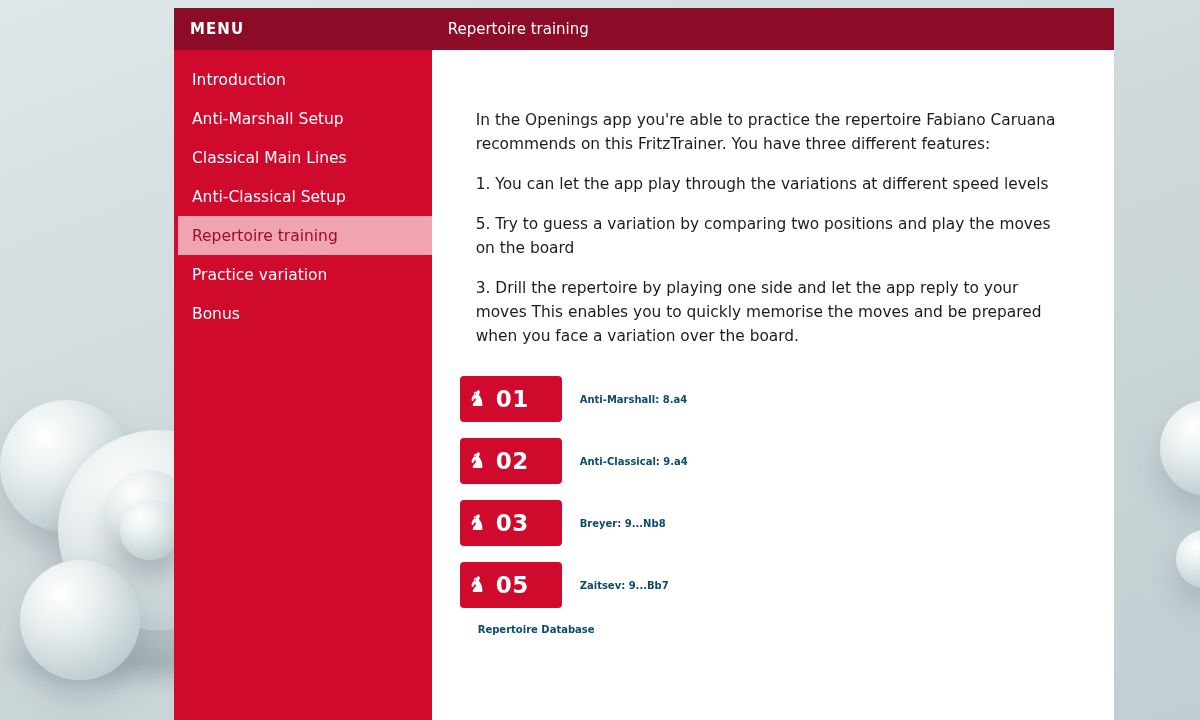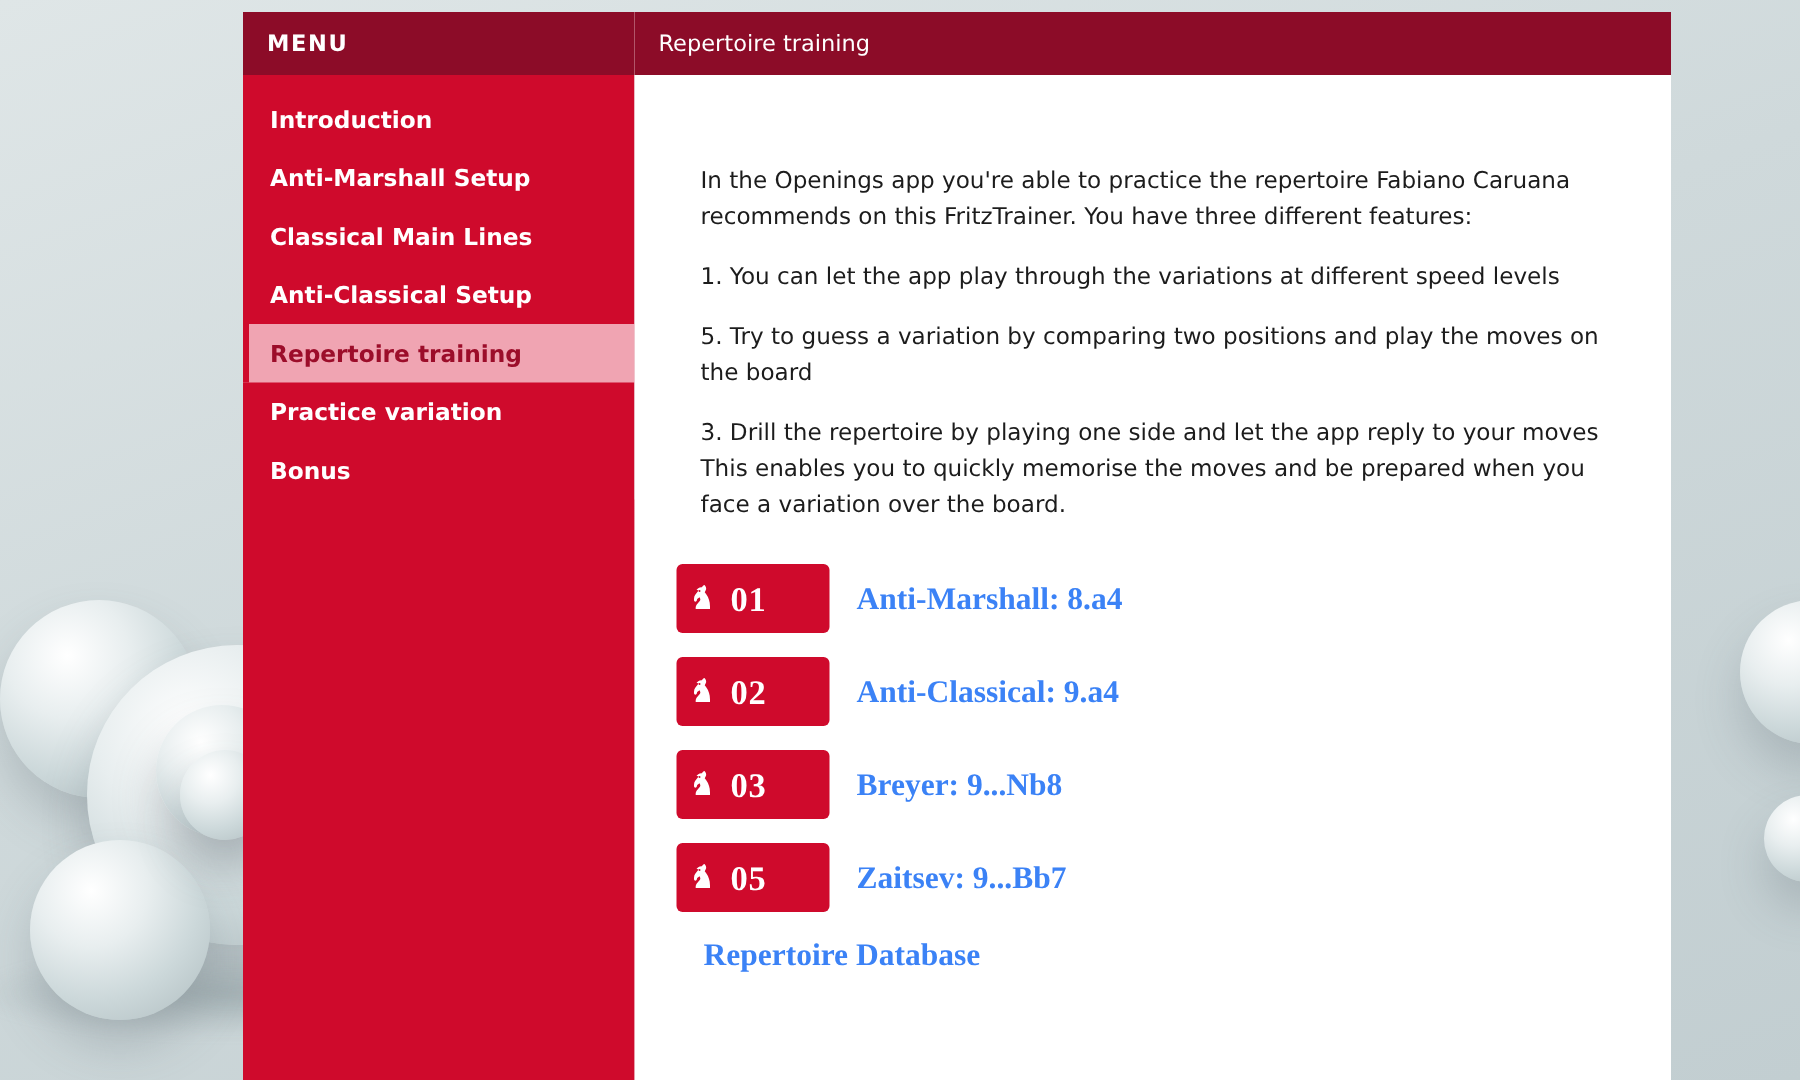"MENU" #sidebar { margin-left: none -> 12px }
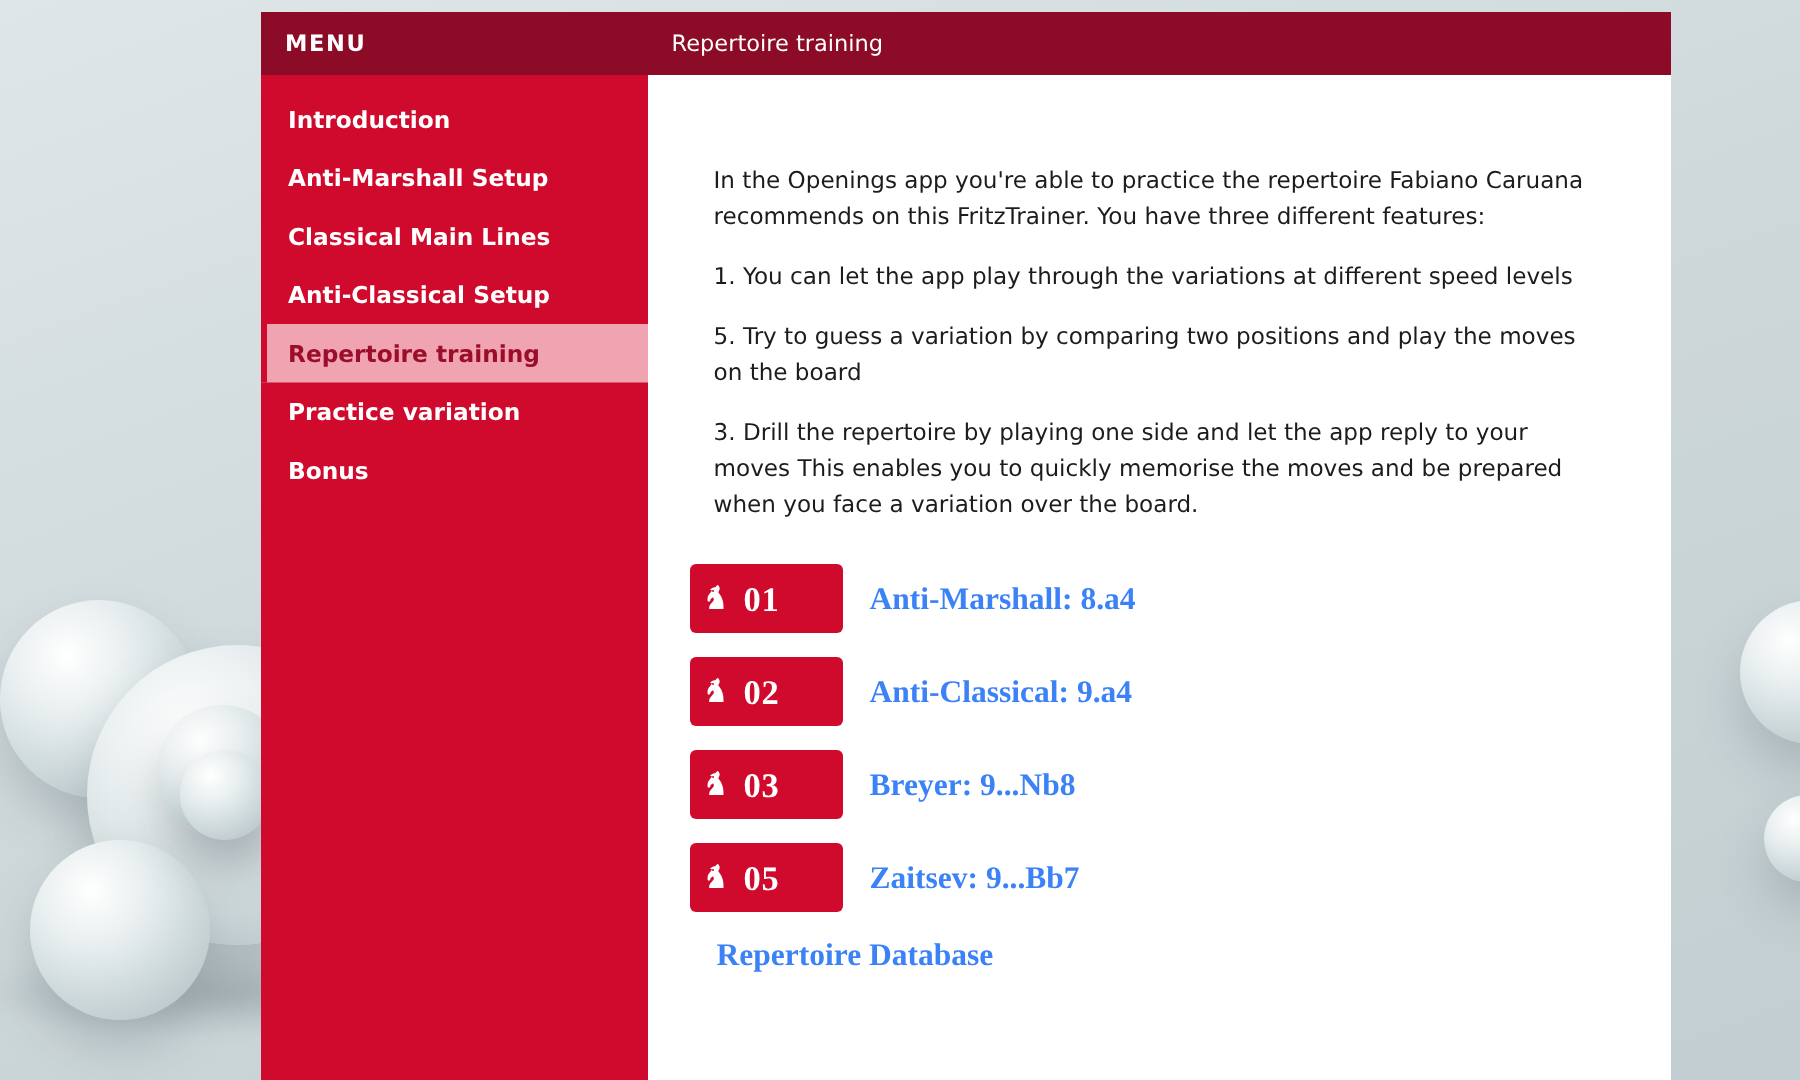"Introduction" .menu-item { font-weight: bold -> normal }
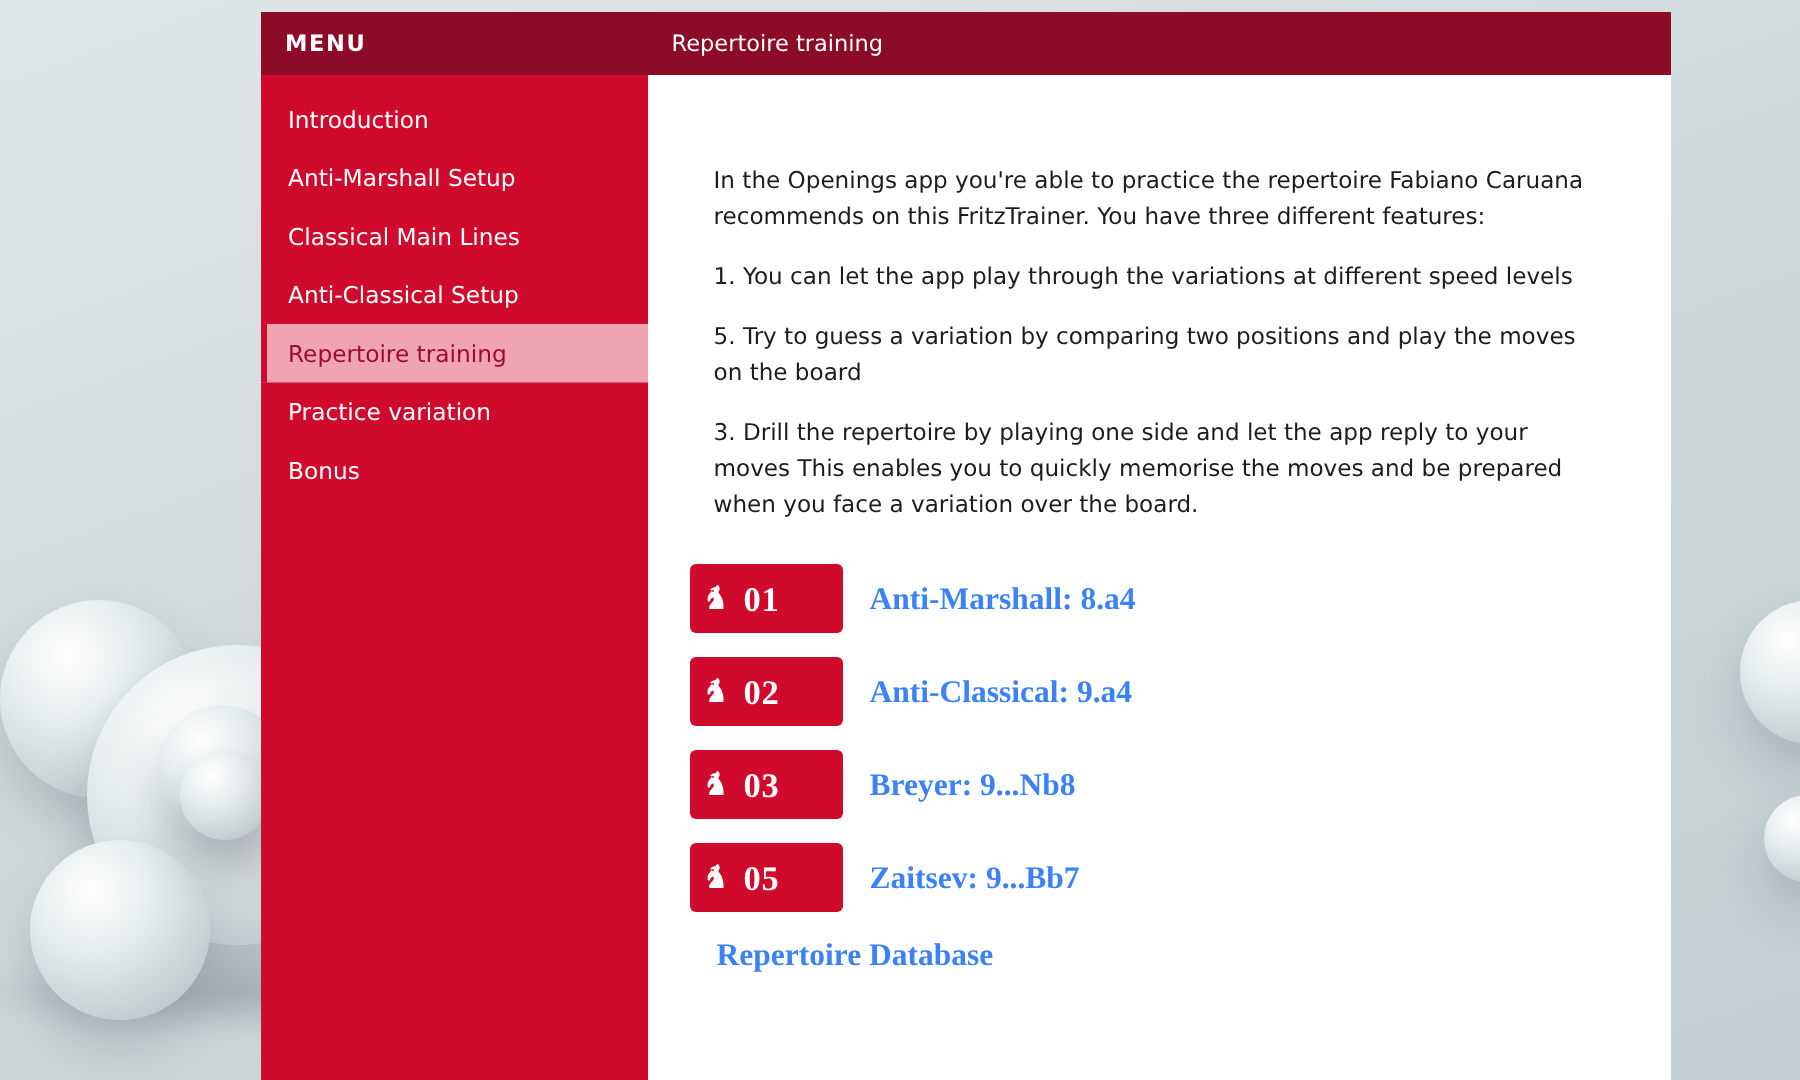"01" #chapters { font-family: Liberation Serif, serif -> none }
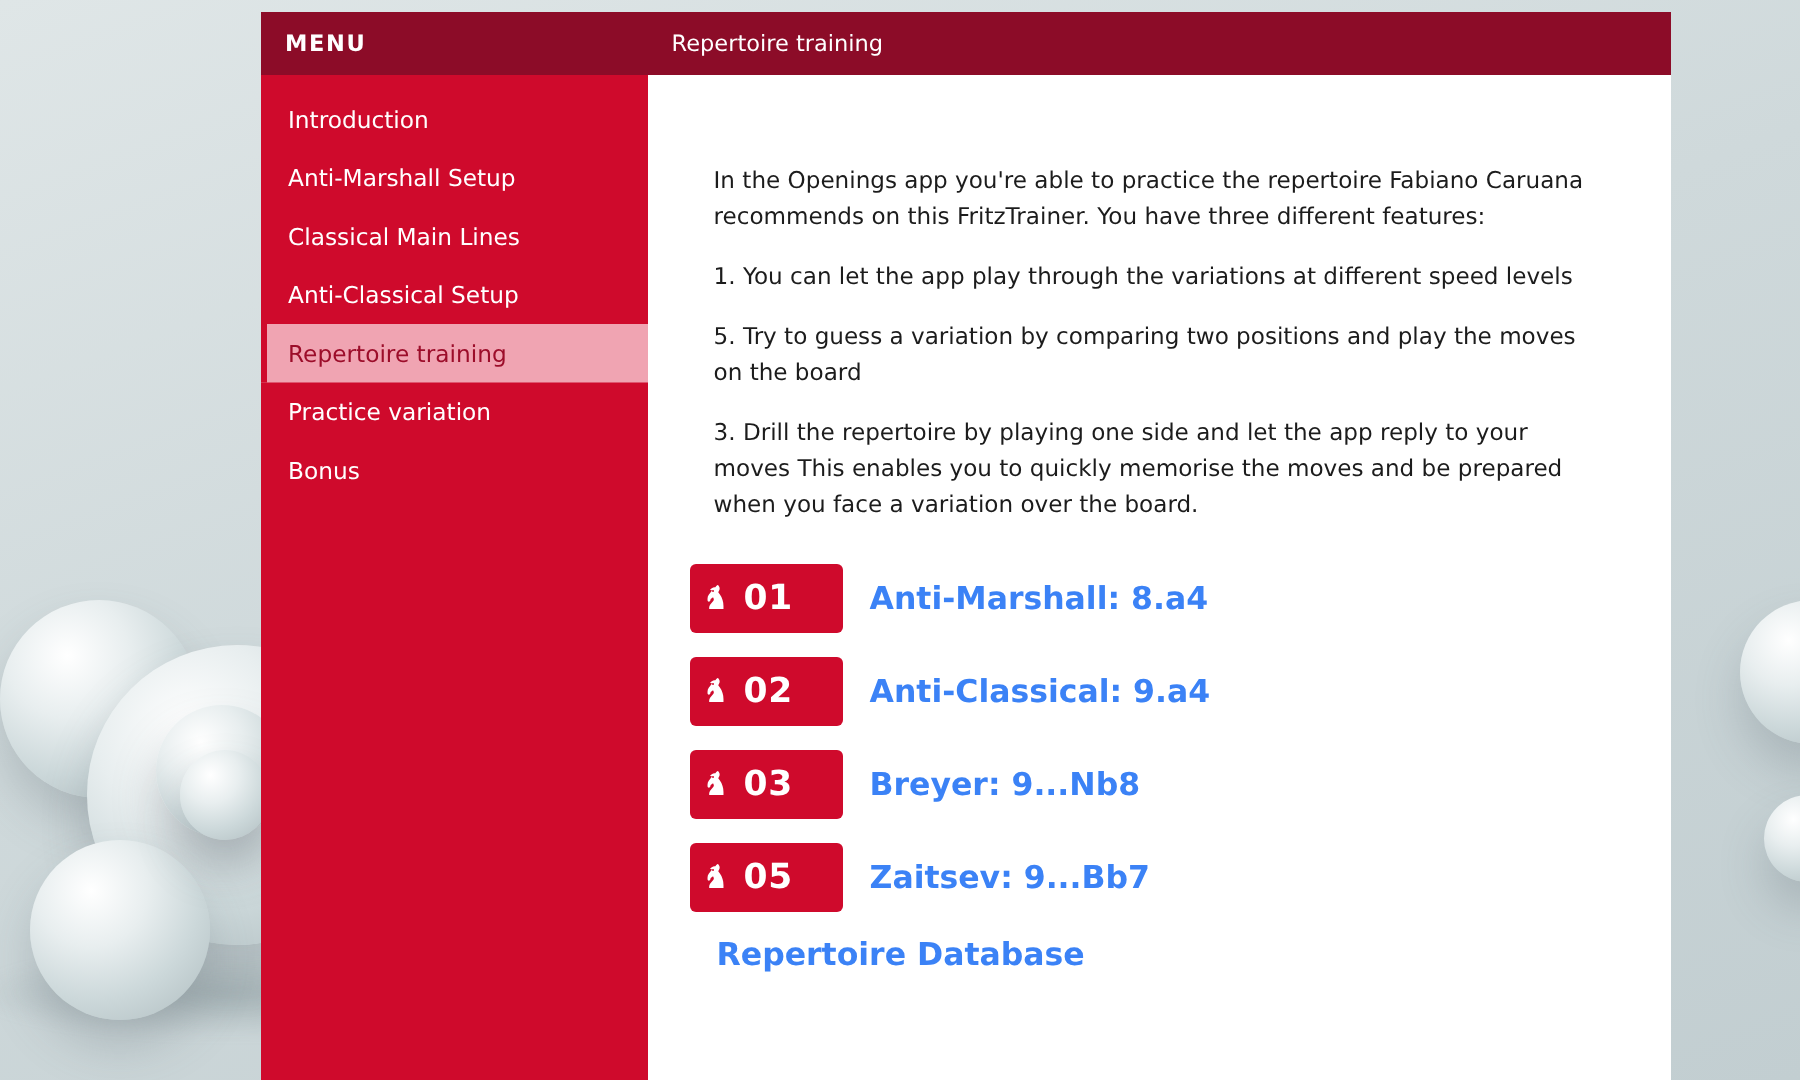"Anti-Marshall: 8.a4" .chapter-title { color: #3b82f6 -> #0c4a6e; font-size: 21px -> 10px }
